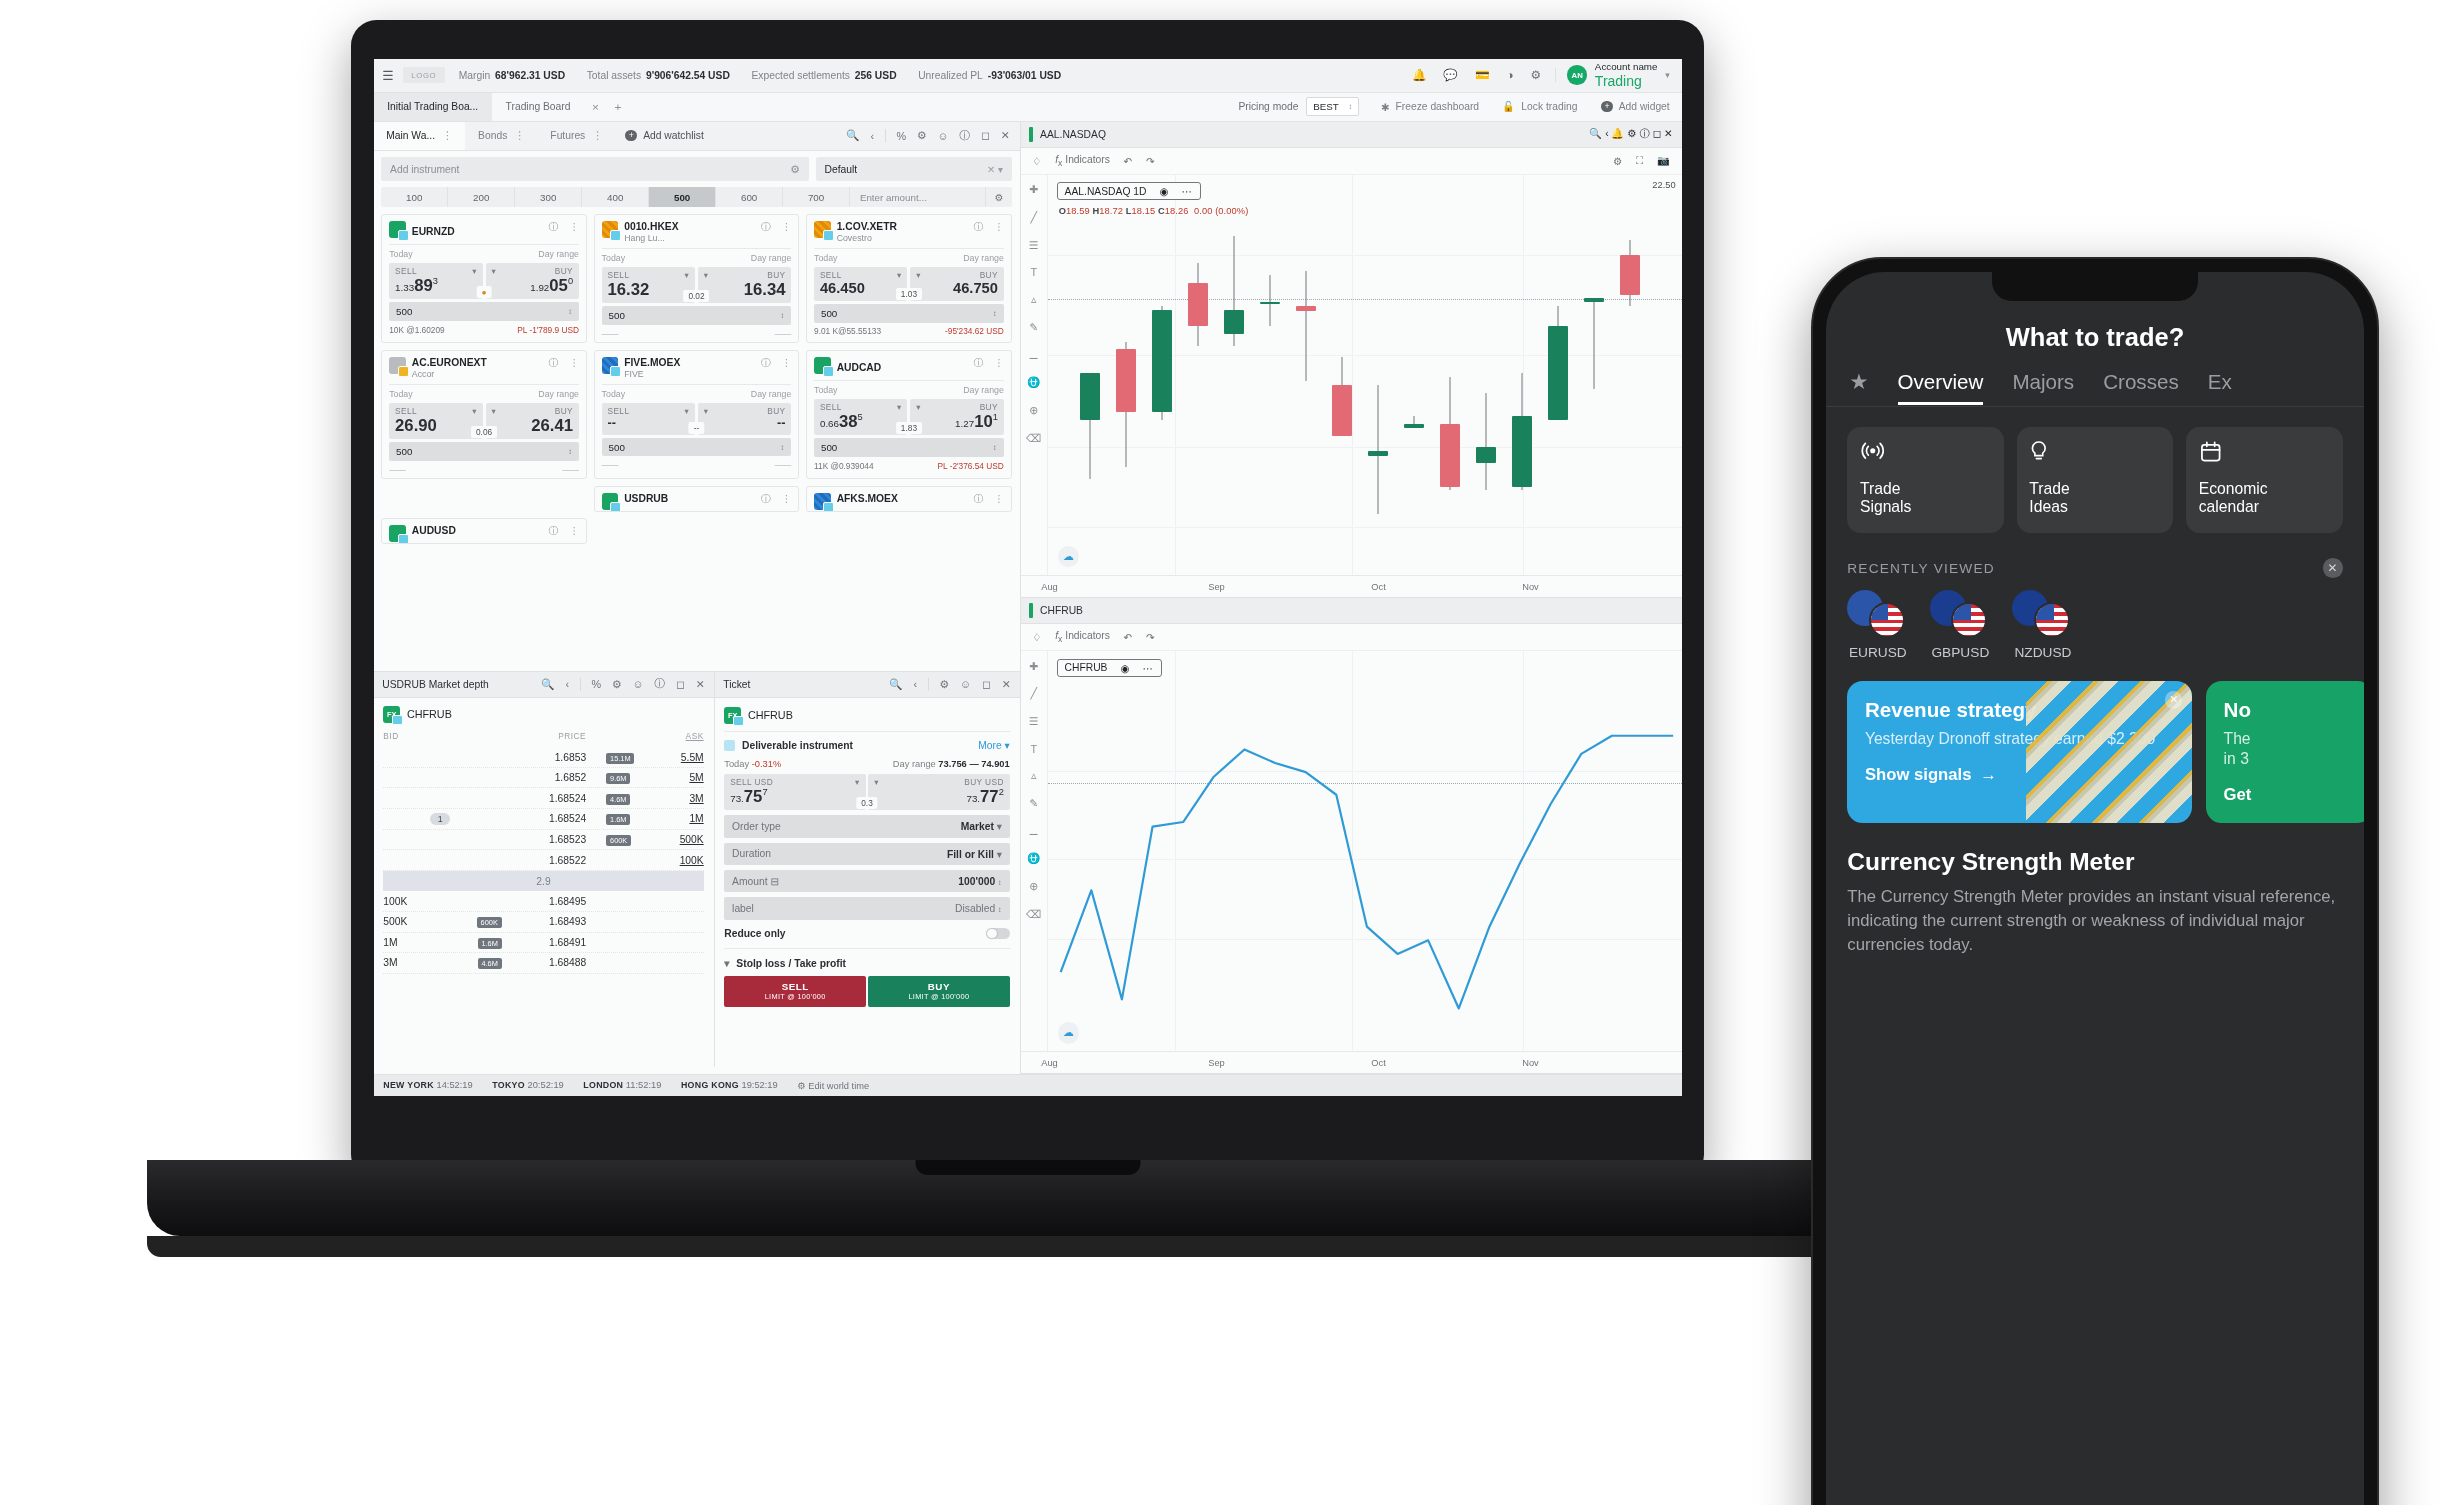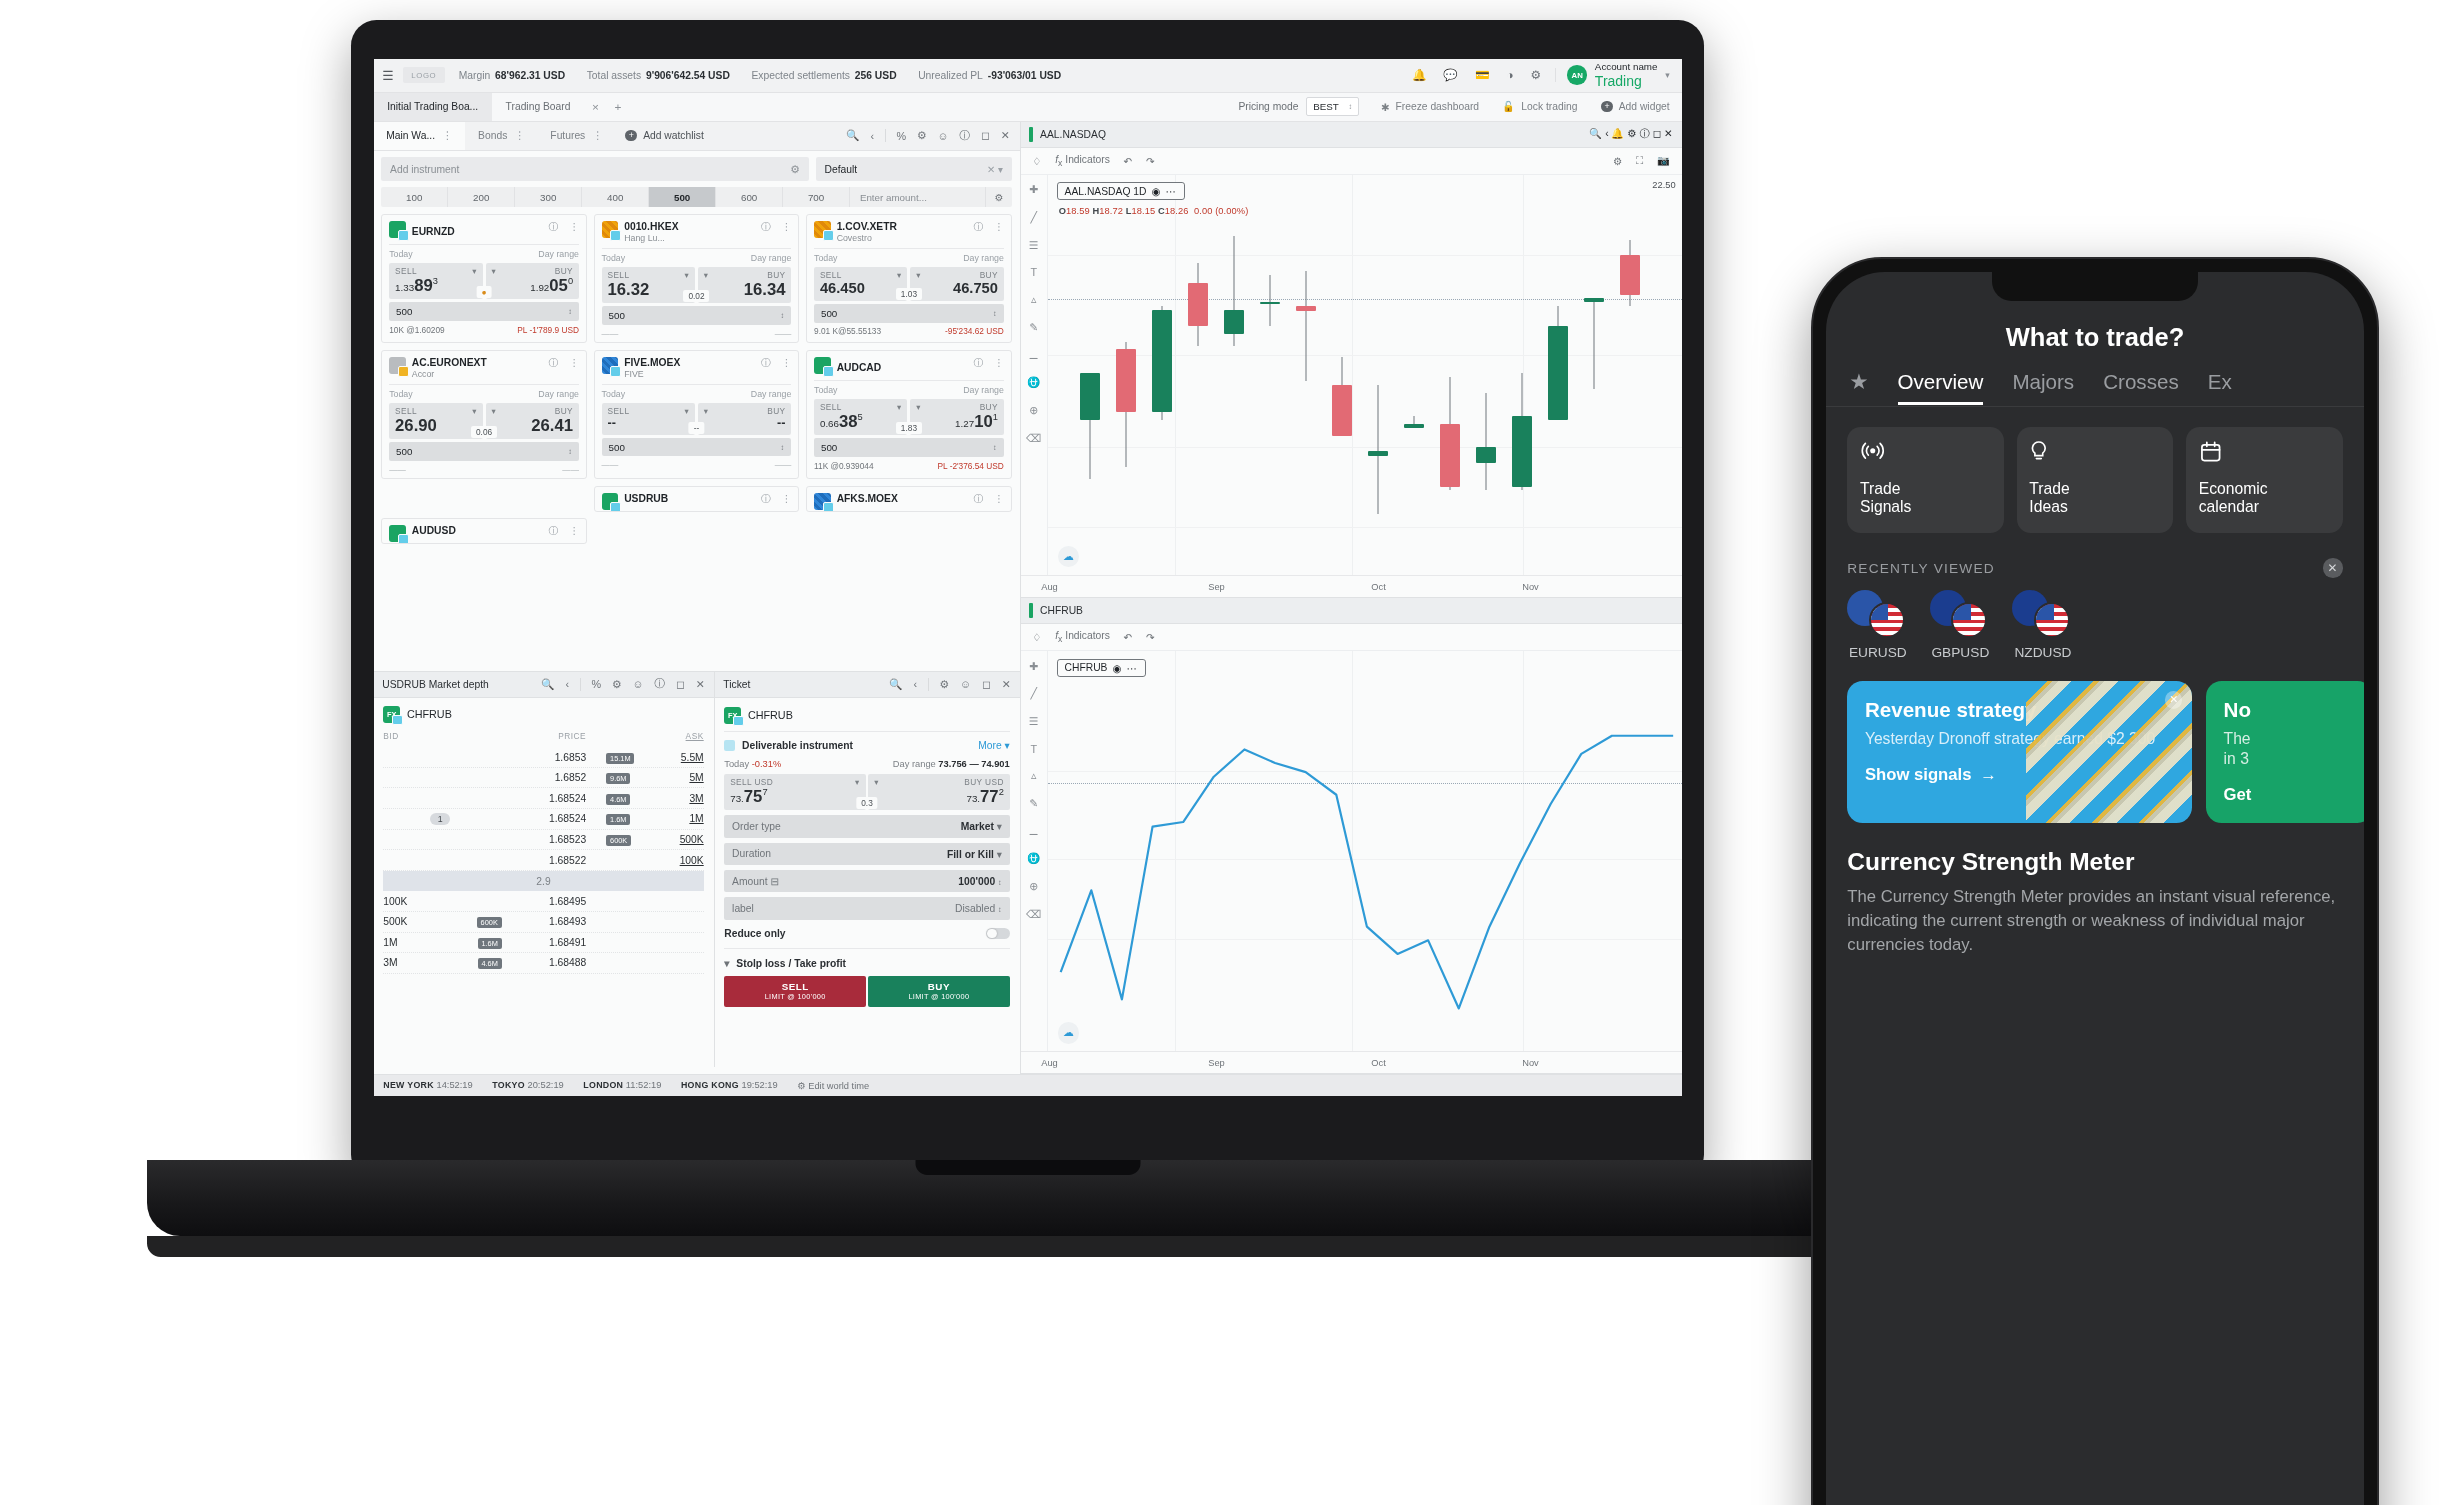"AAL.NASDAQ 1D" .ch-badge { gap: 5px -> 13px }
